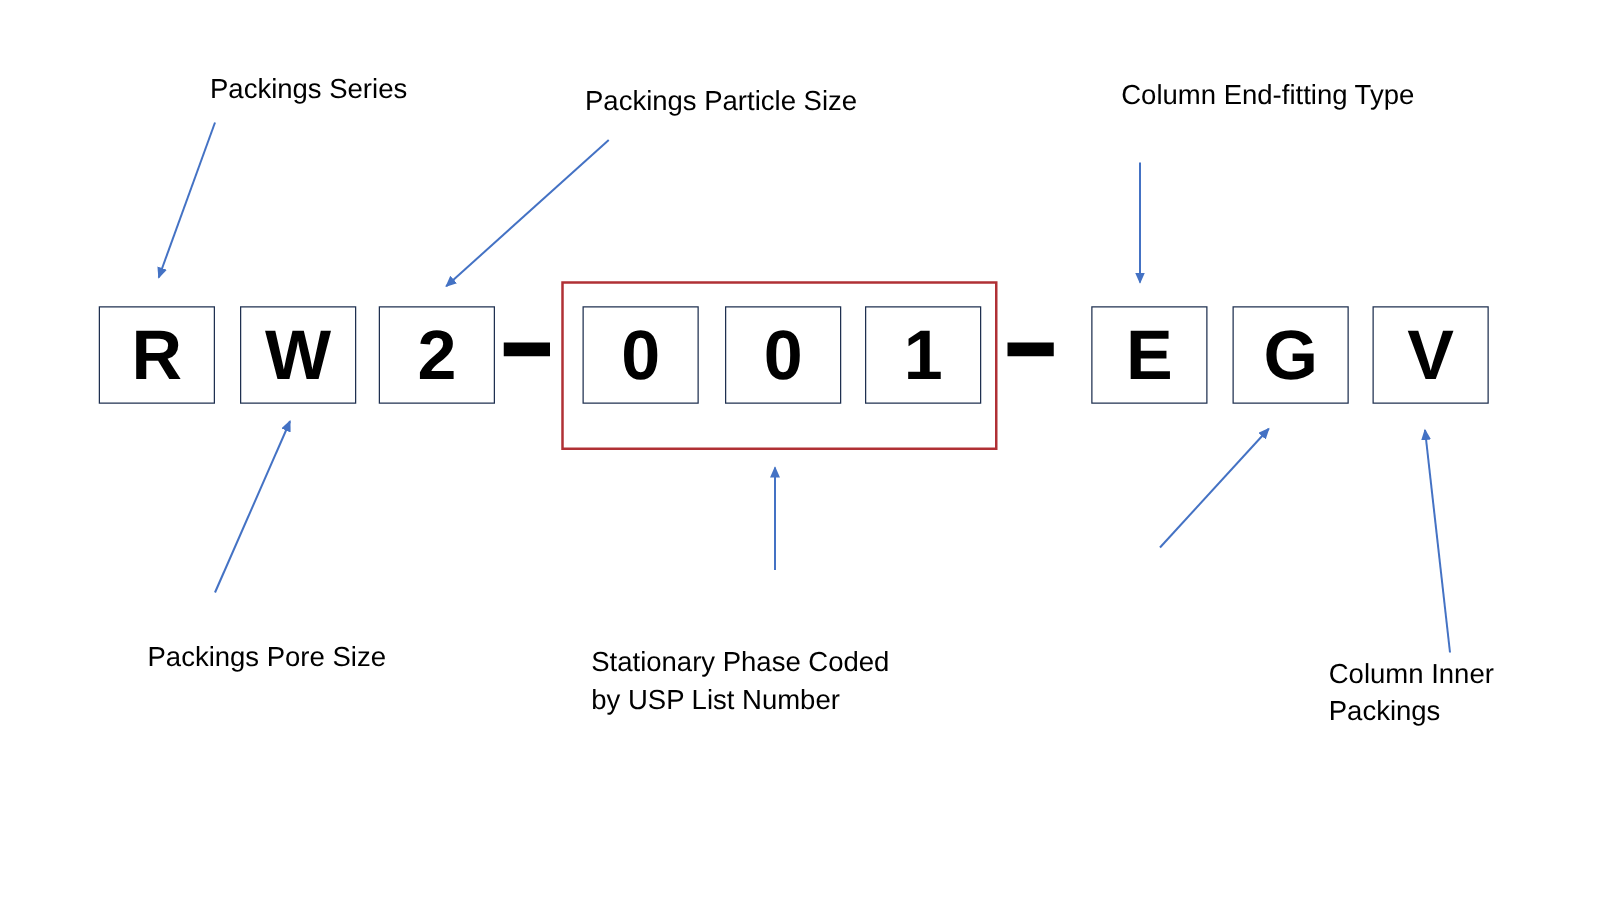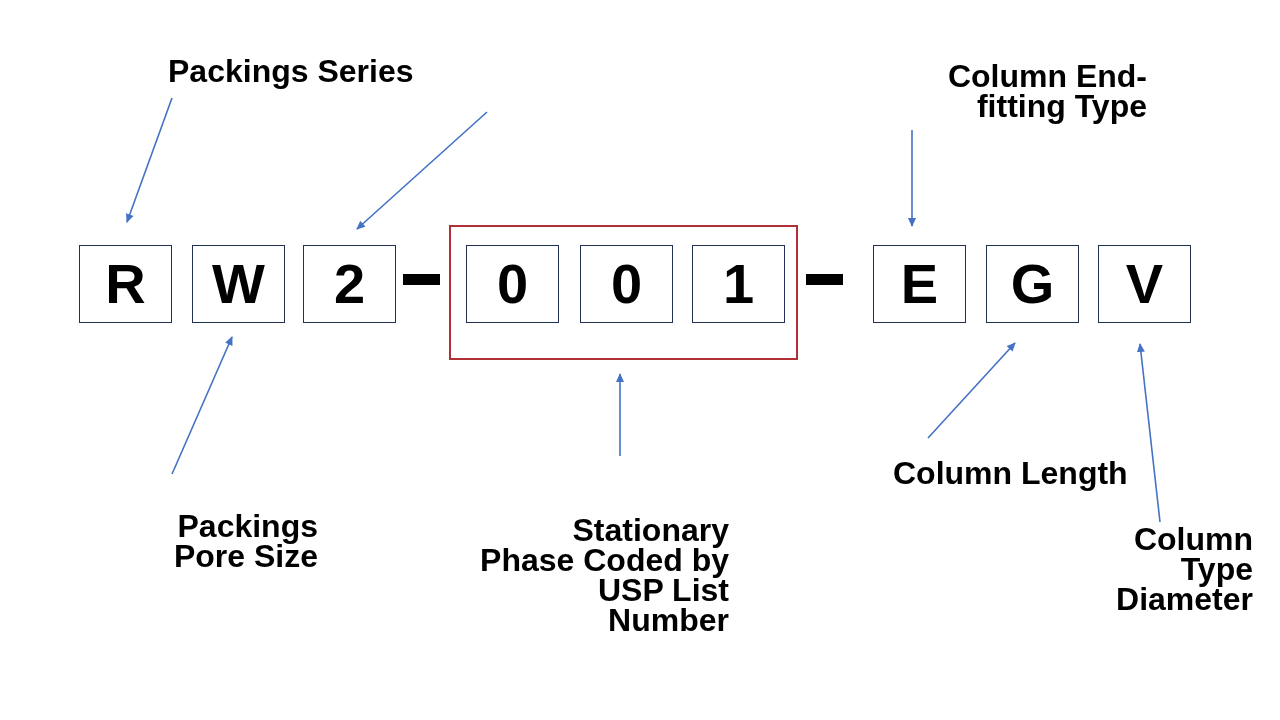"Packings Series" .lbl { font-size: 32px -> 22px; font-weight: bold -> normal; text-align: right -> none }
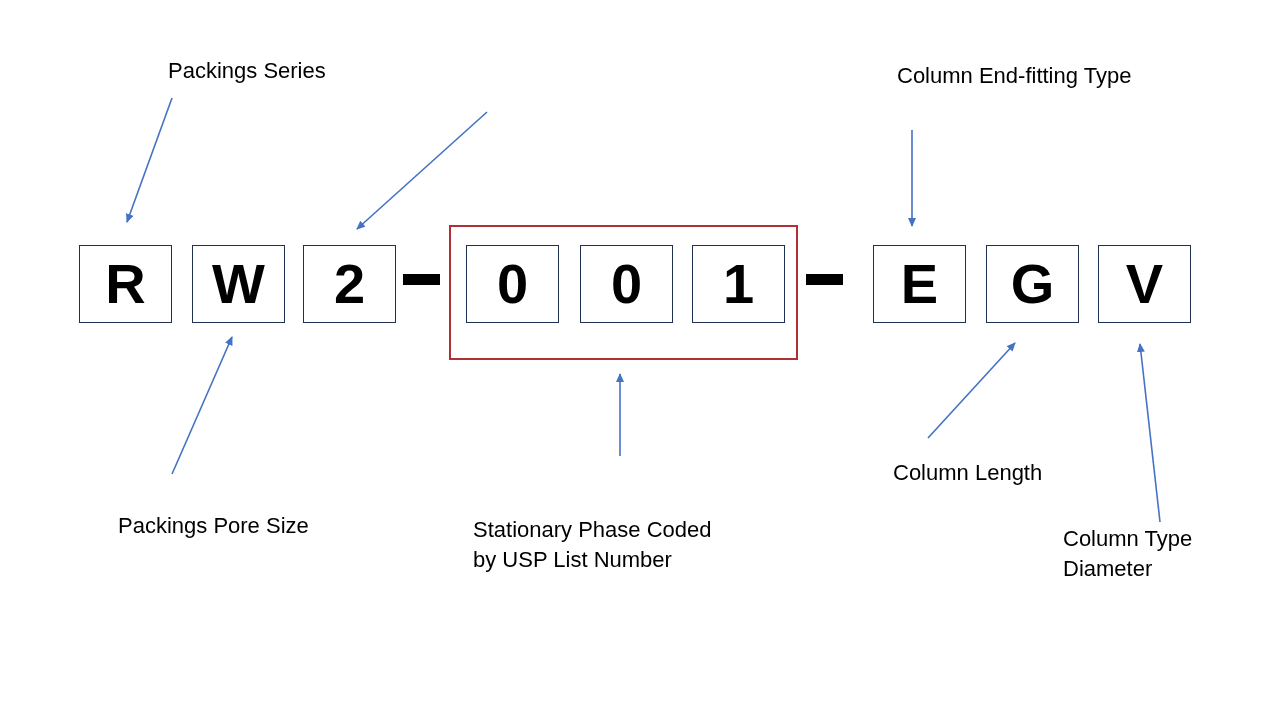"Packings Particle Size" div.lbl { html: none -> <div>Packings Particle Size</div> }
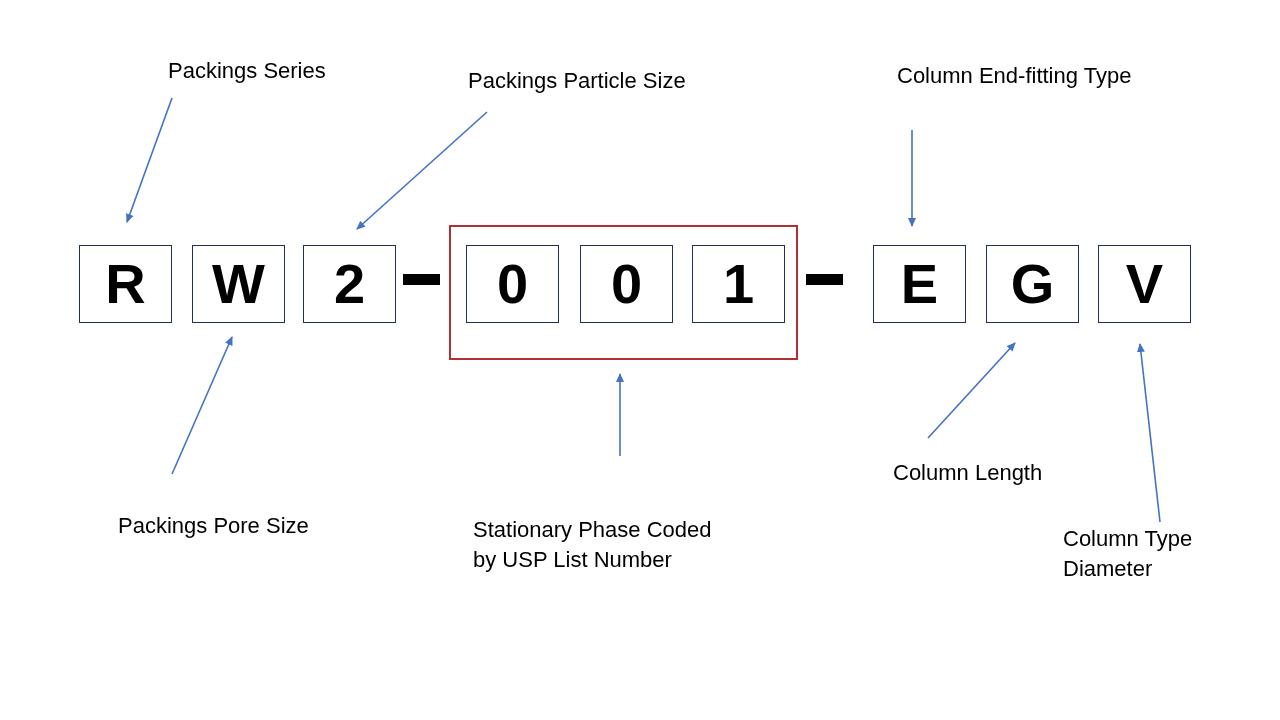"Column Length" div.lbl { html: <div>Column Length</div> -> none }
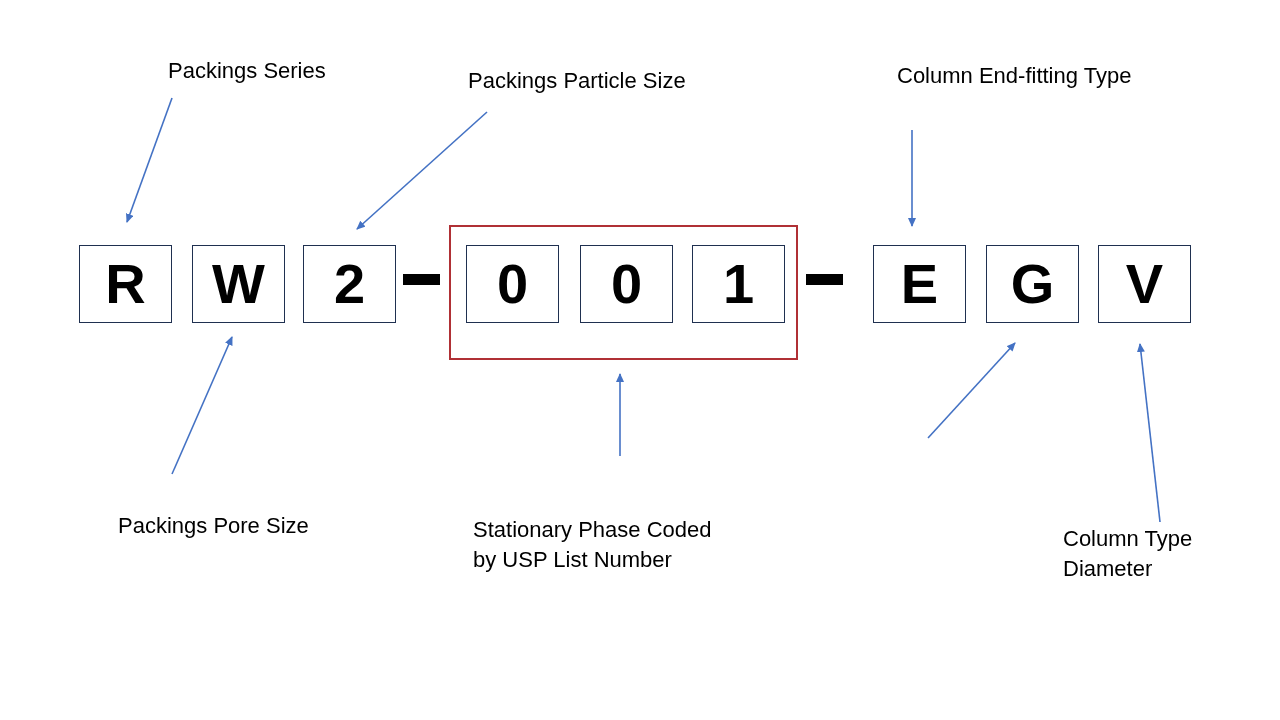"Column Type Diameter" div.lbl { text: Type Diameter -> Inner Packings }
